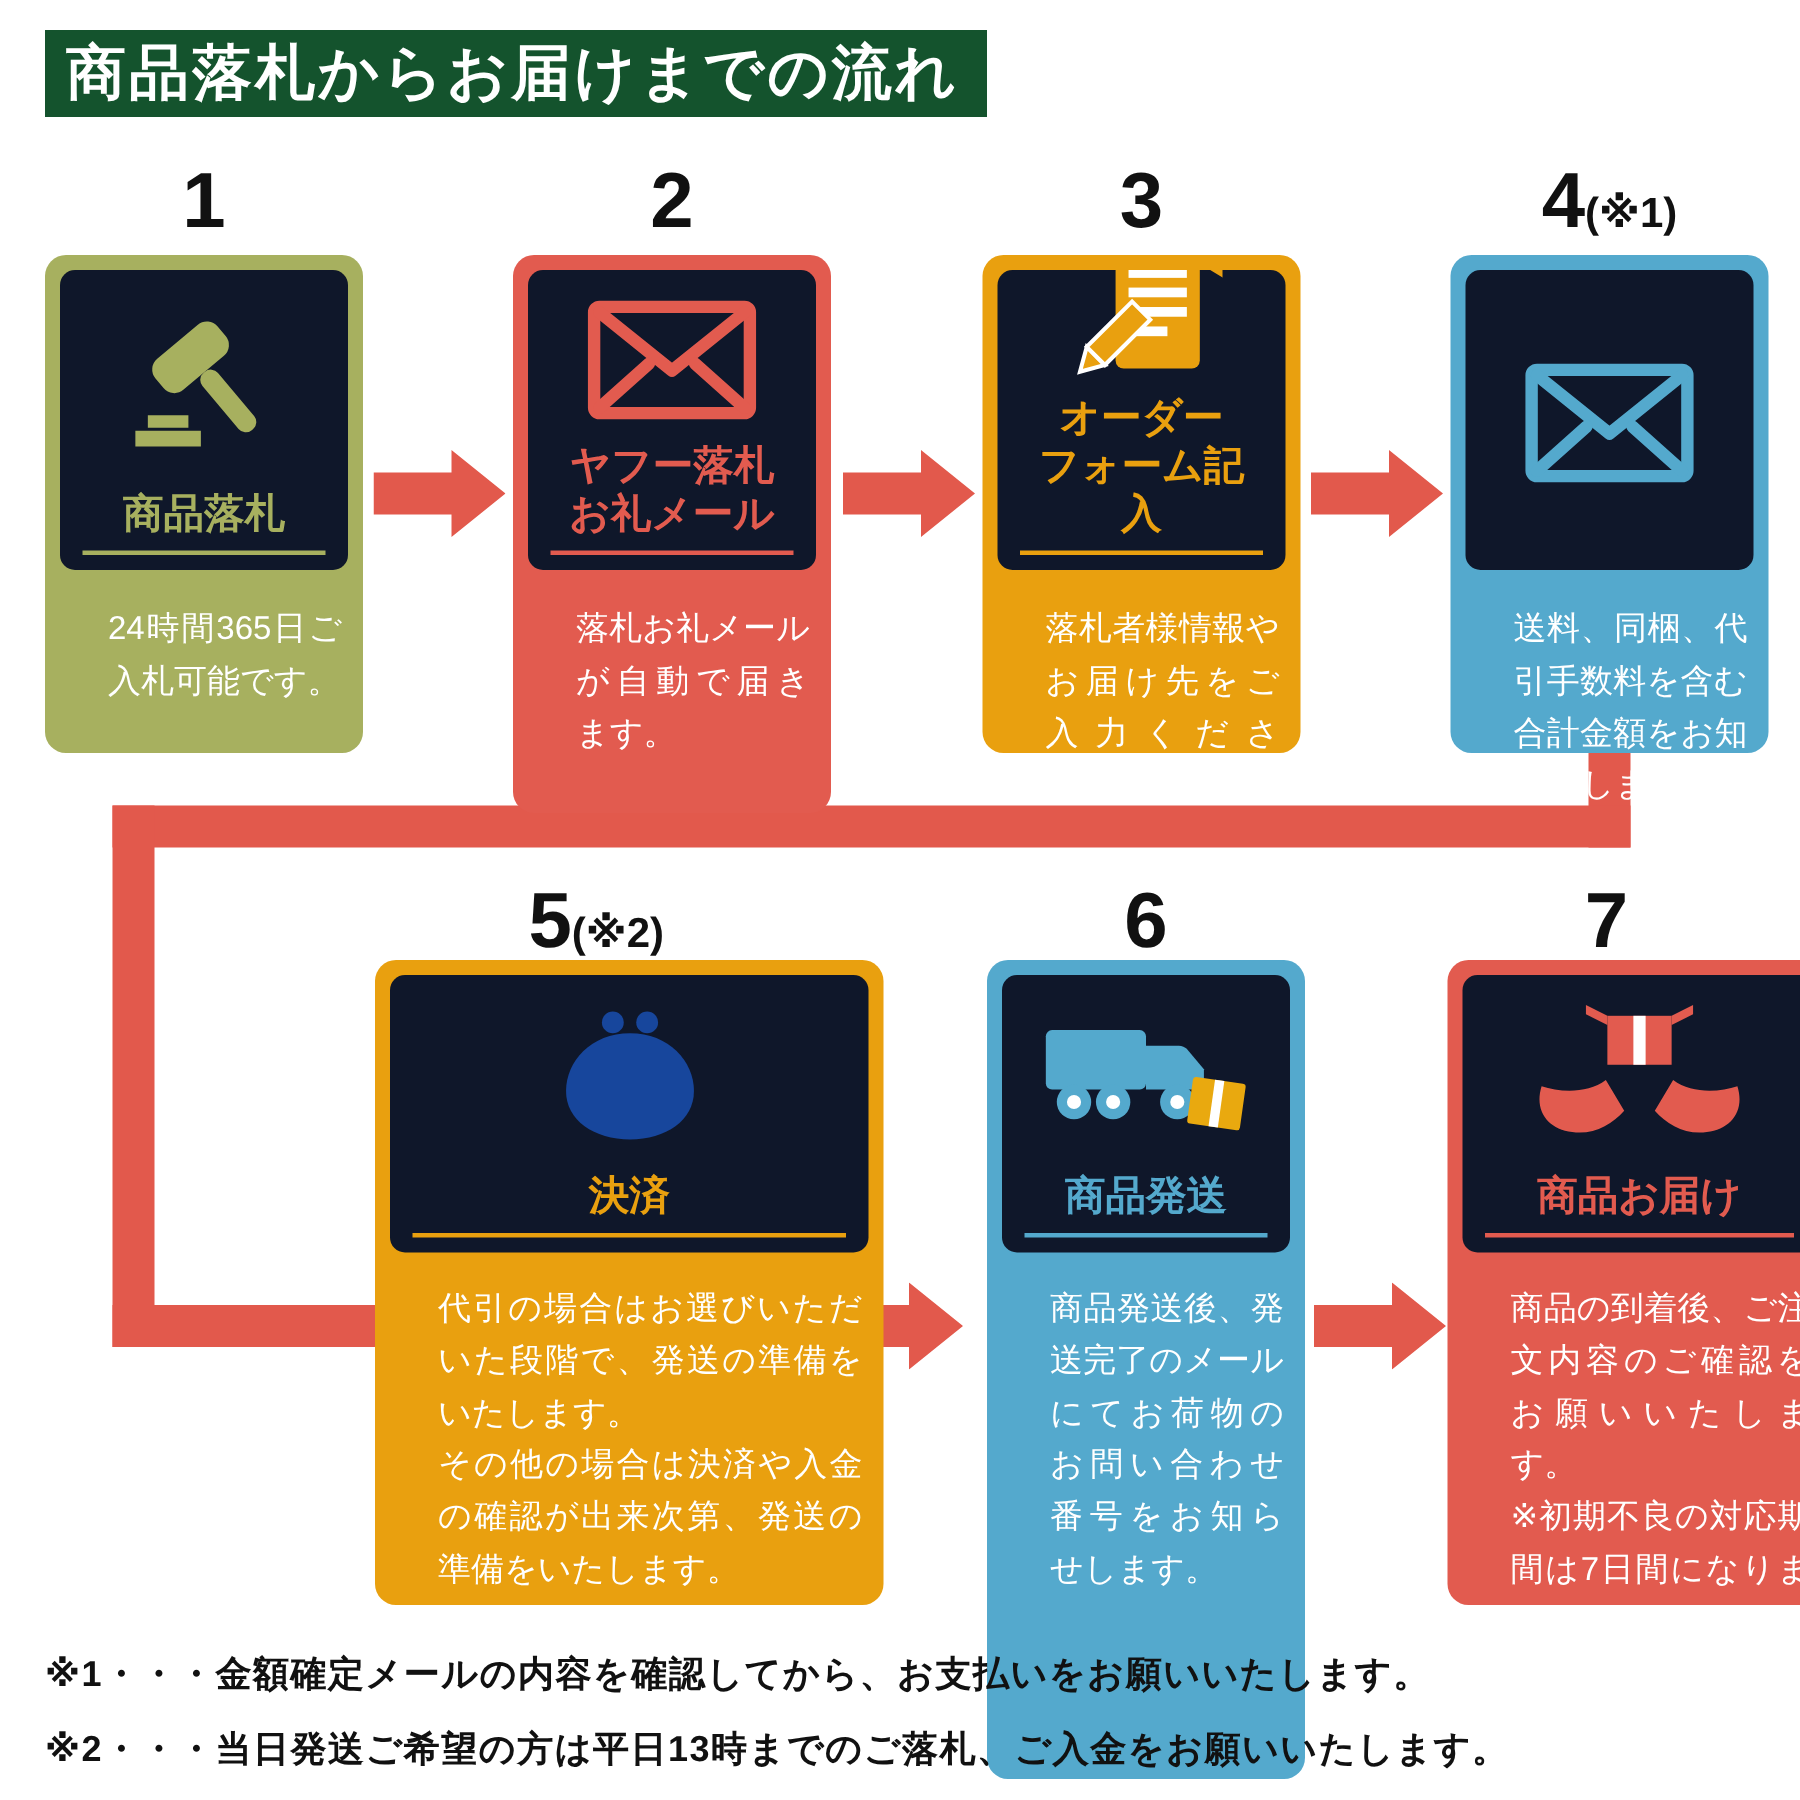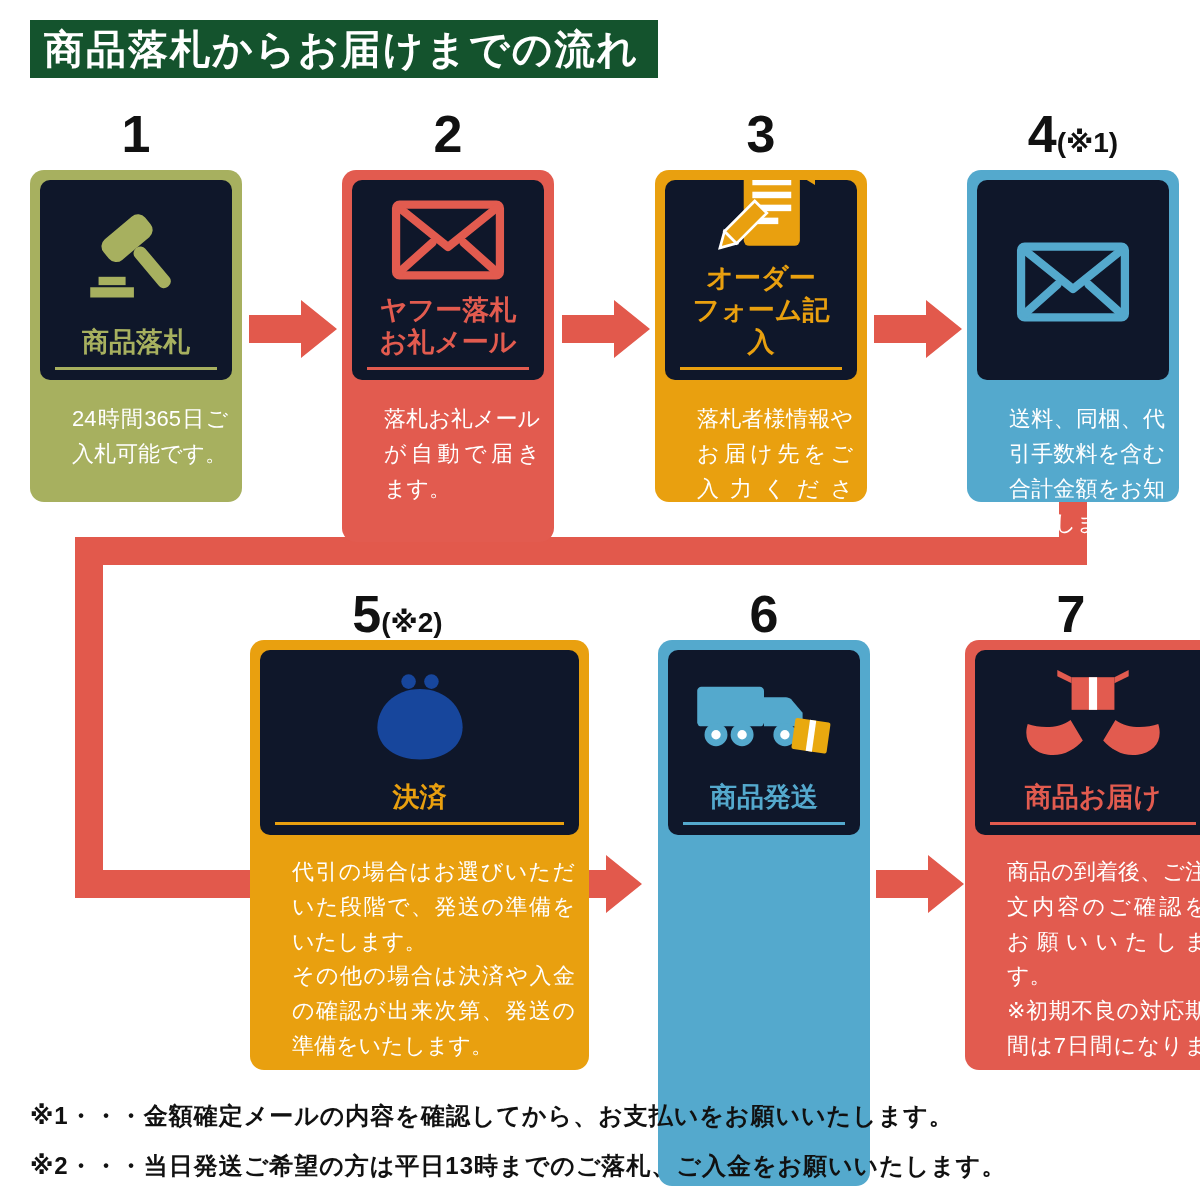"商品発送後、発送完了のメールにてお荷物のお問い合わせ番号をお知らせします。" div.desc { html: none -> <div>商品発送後、発送完了のメールにてお荷物のお問い合わせ番号をお知らせします。</div> }
